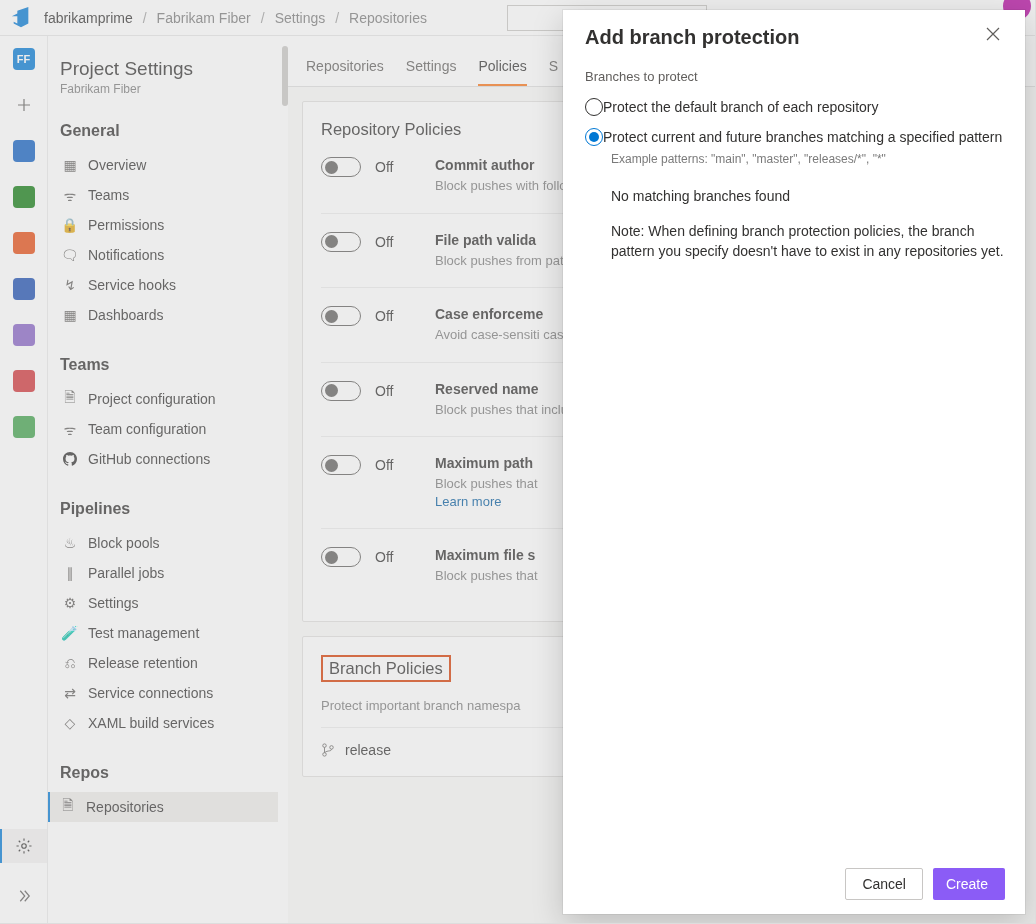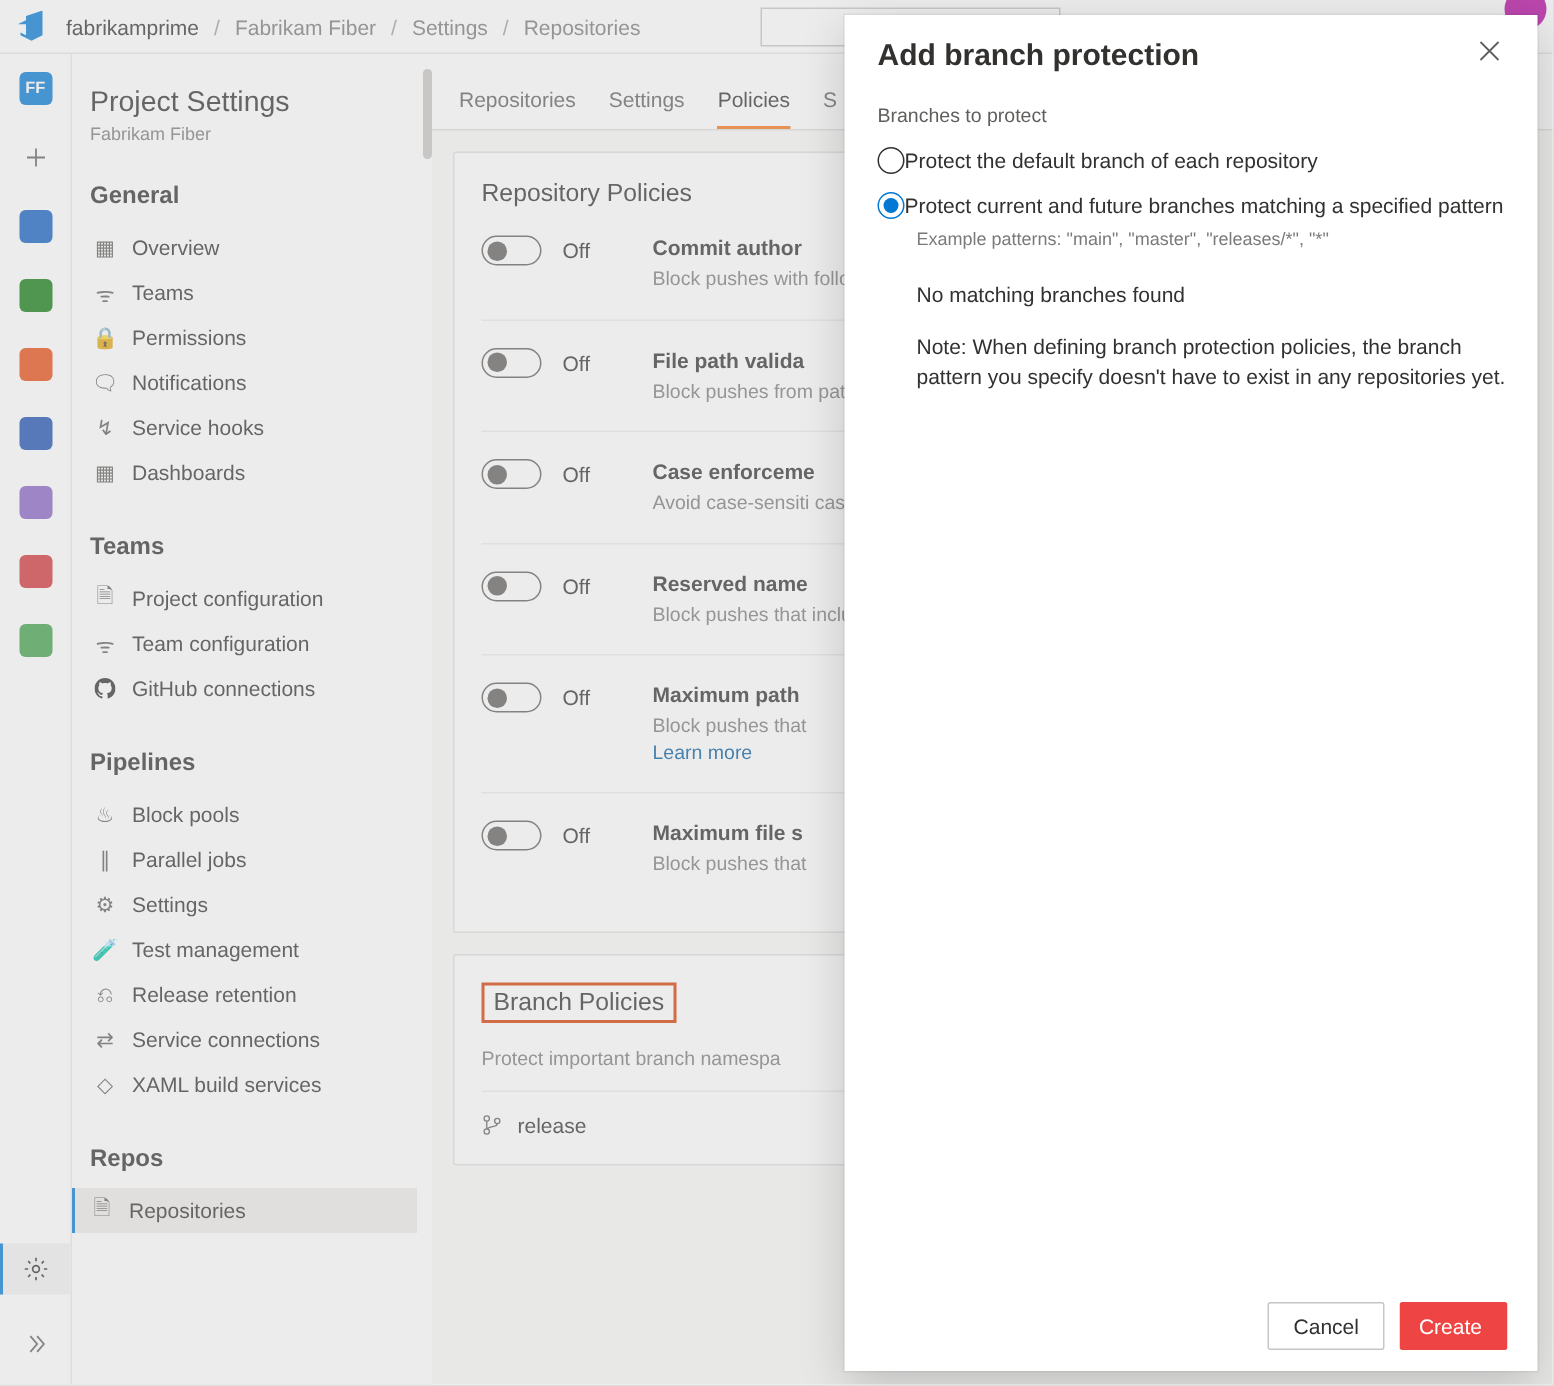"Create" .btn.primary { background: #ef4444 -> #8b5cf6 }
